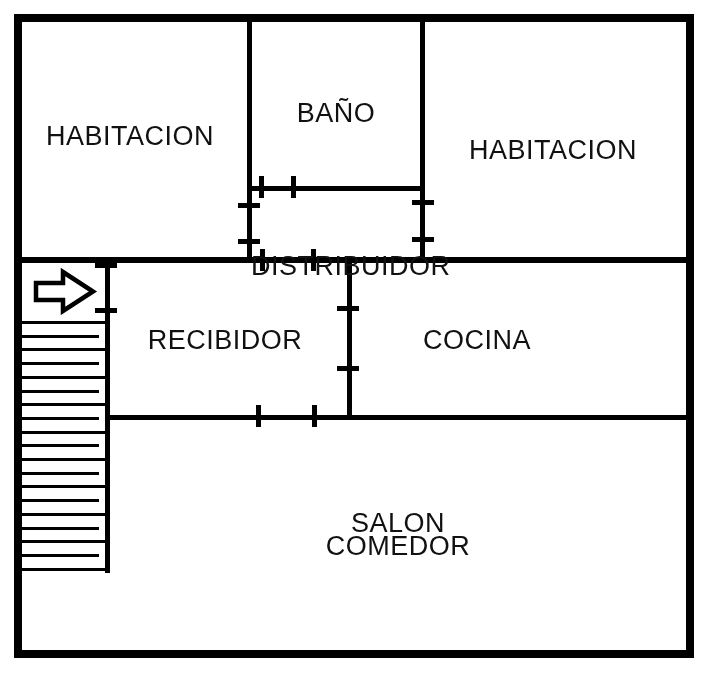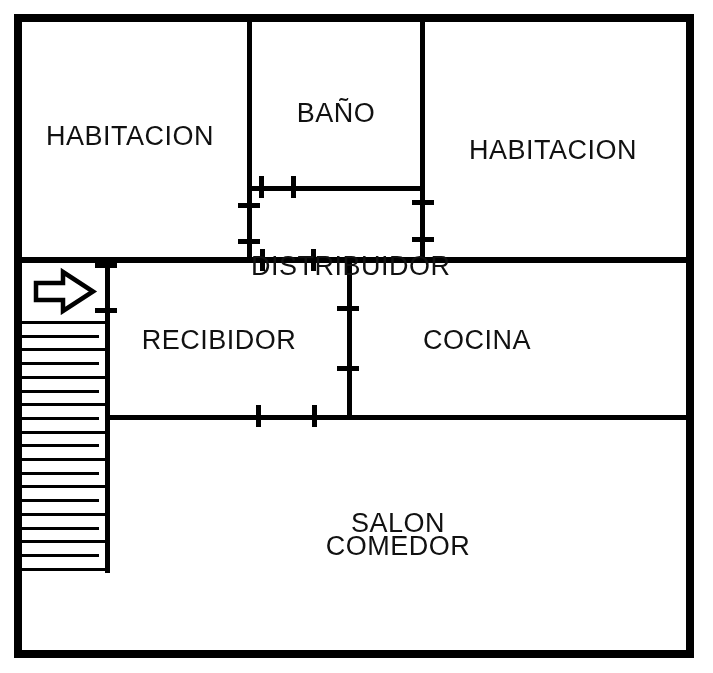"RECIBIDOR" .label-recibidor { left: 119px -> 125px }
